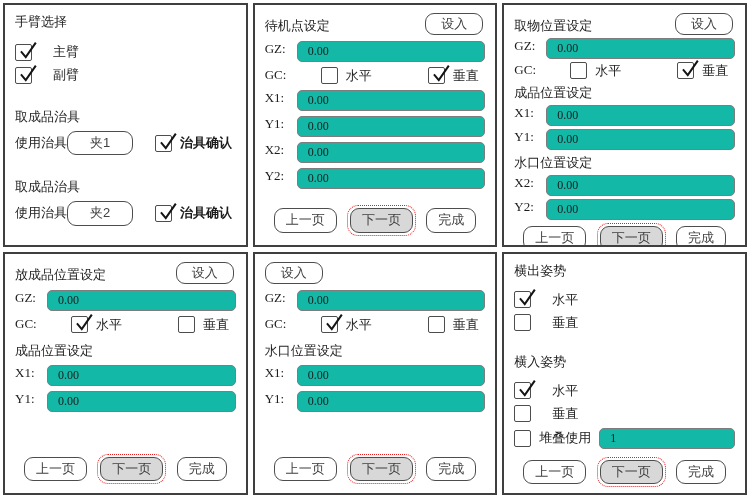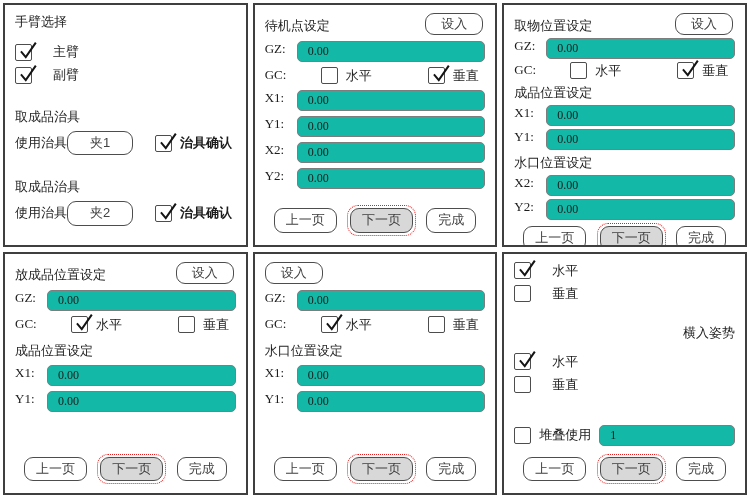"横出姿势" div.posture-title { html: none -> <div>横出姿势</div> }
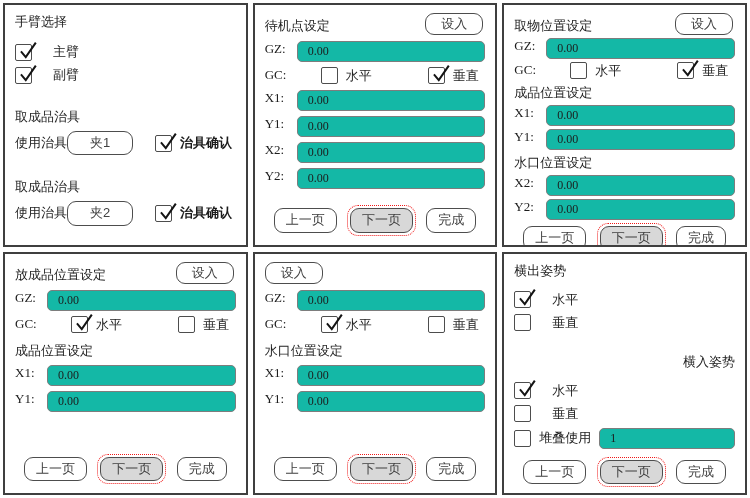"横入姿势" .posture-group2 { text-align: right -> none }
